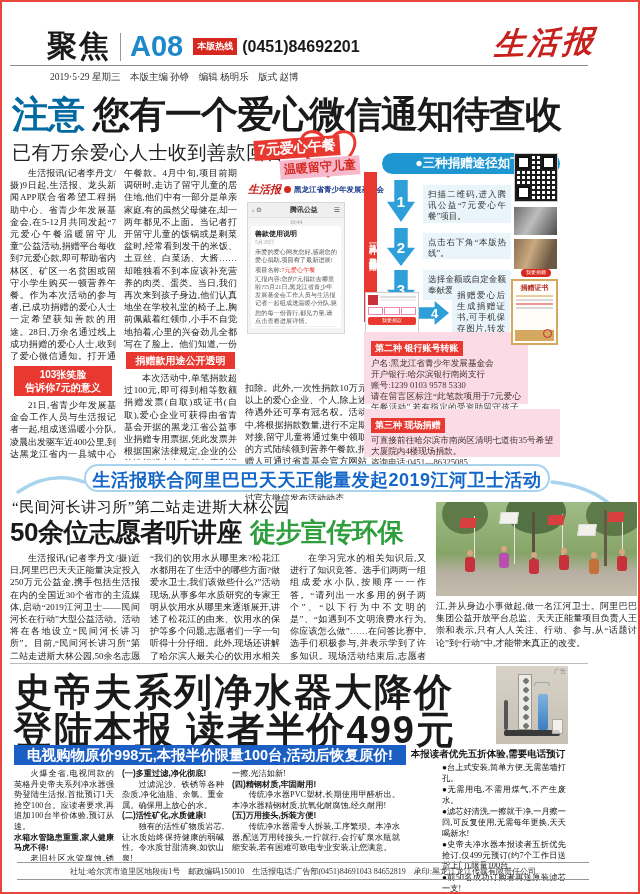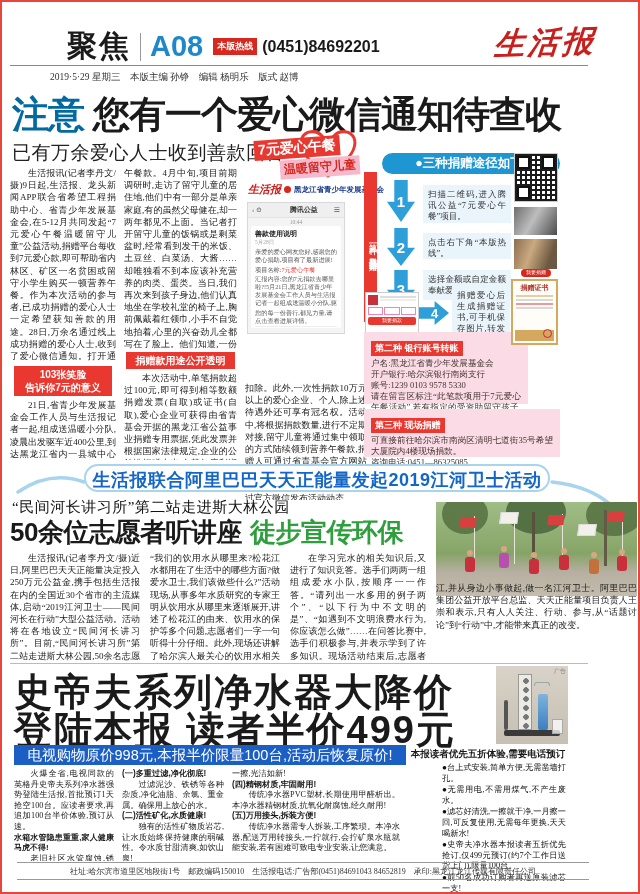"聚焦" div.abs { margin-left: 20px -> none }
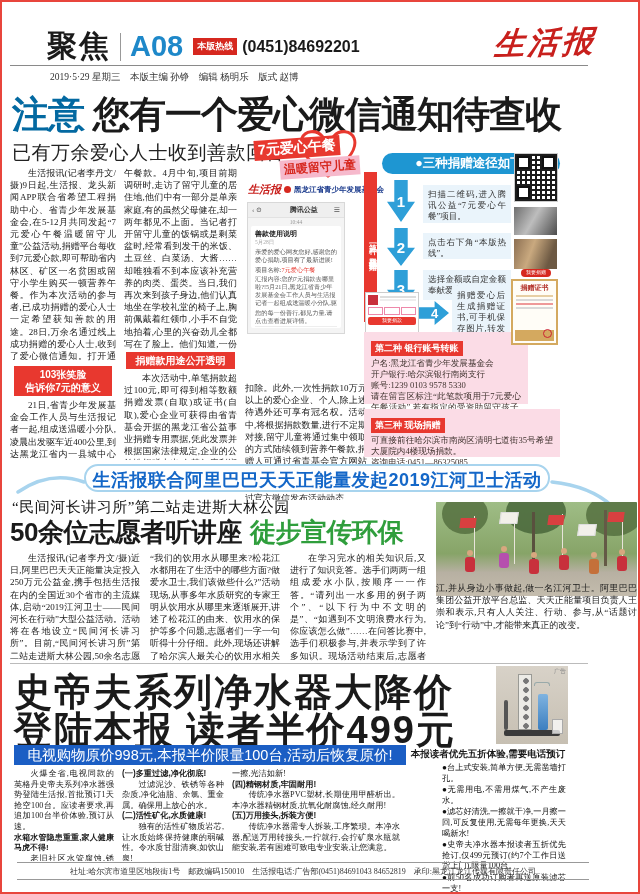"江,并从身边小事做起,做一名江河卫士。阿里巴巴集团公益开放平台总监、天天正能量项" div.abs { top: 580px -> 598px }
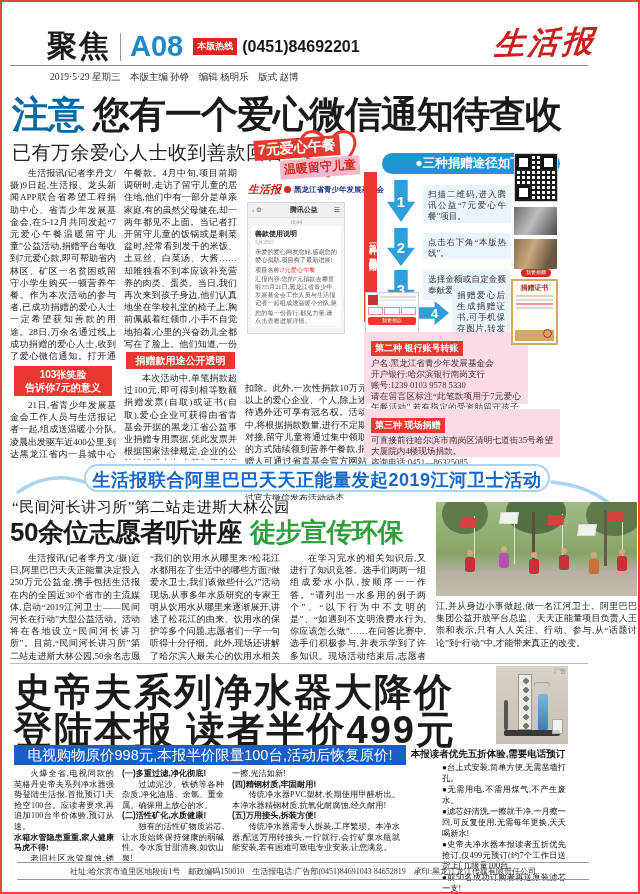"电视购物原价998元,本报半价限量100台,活动后恢复原价!" div.abs { font-weight: 400 -> 700 }
